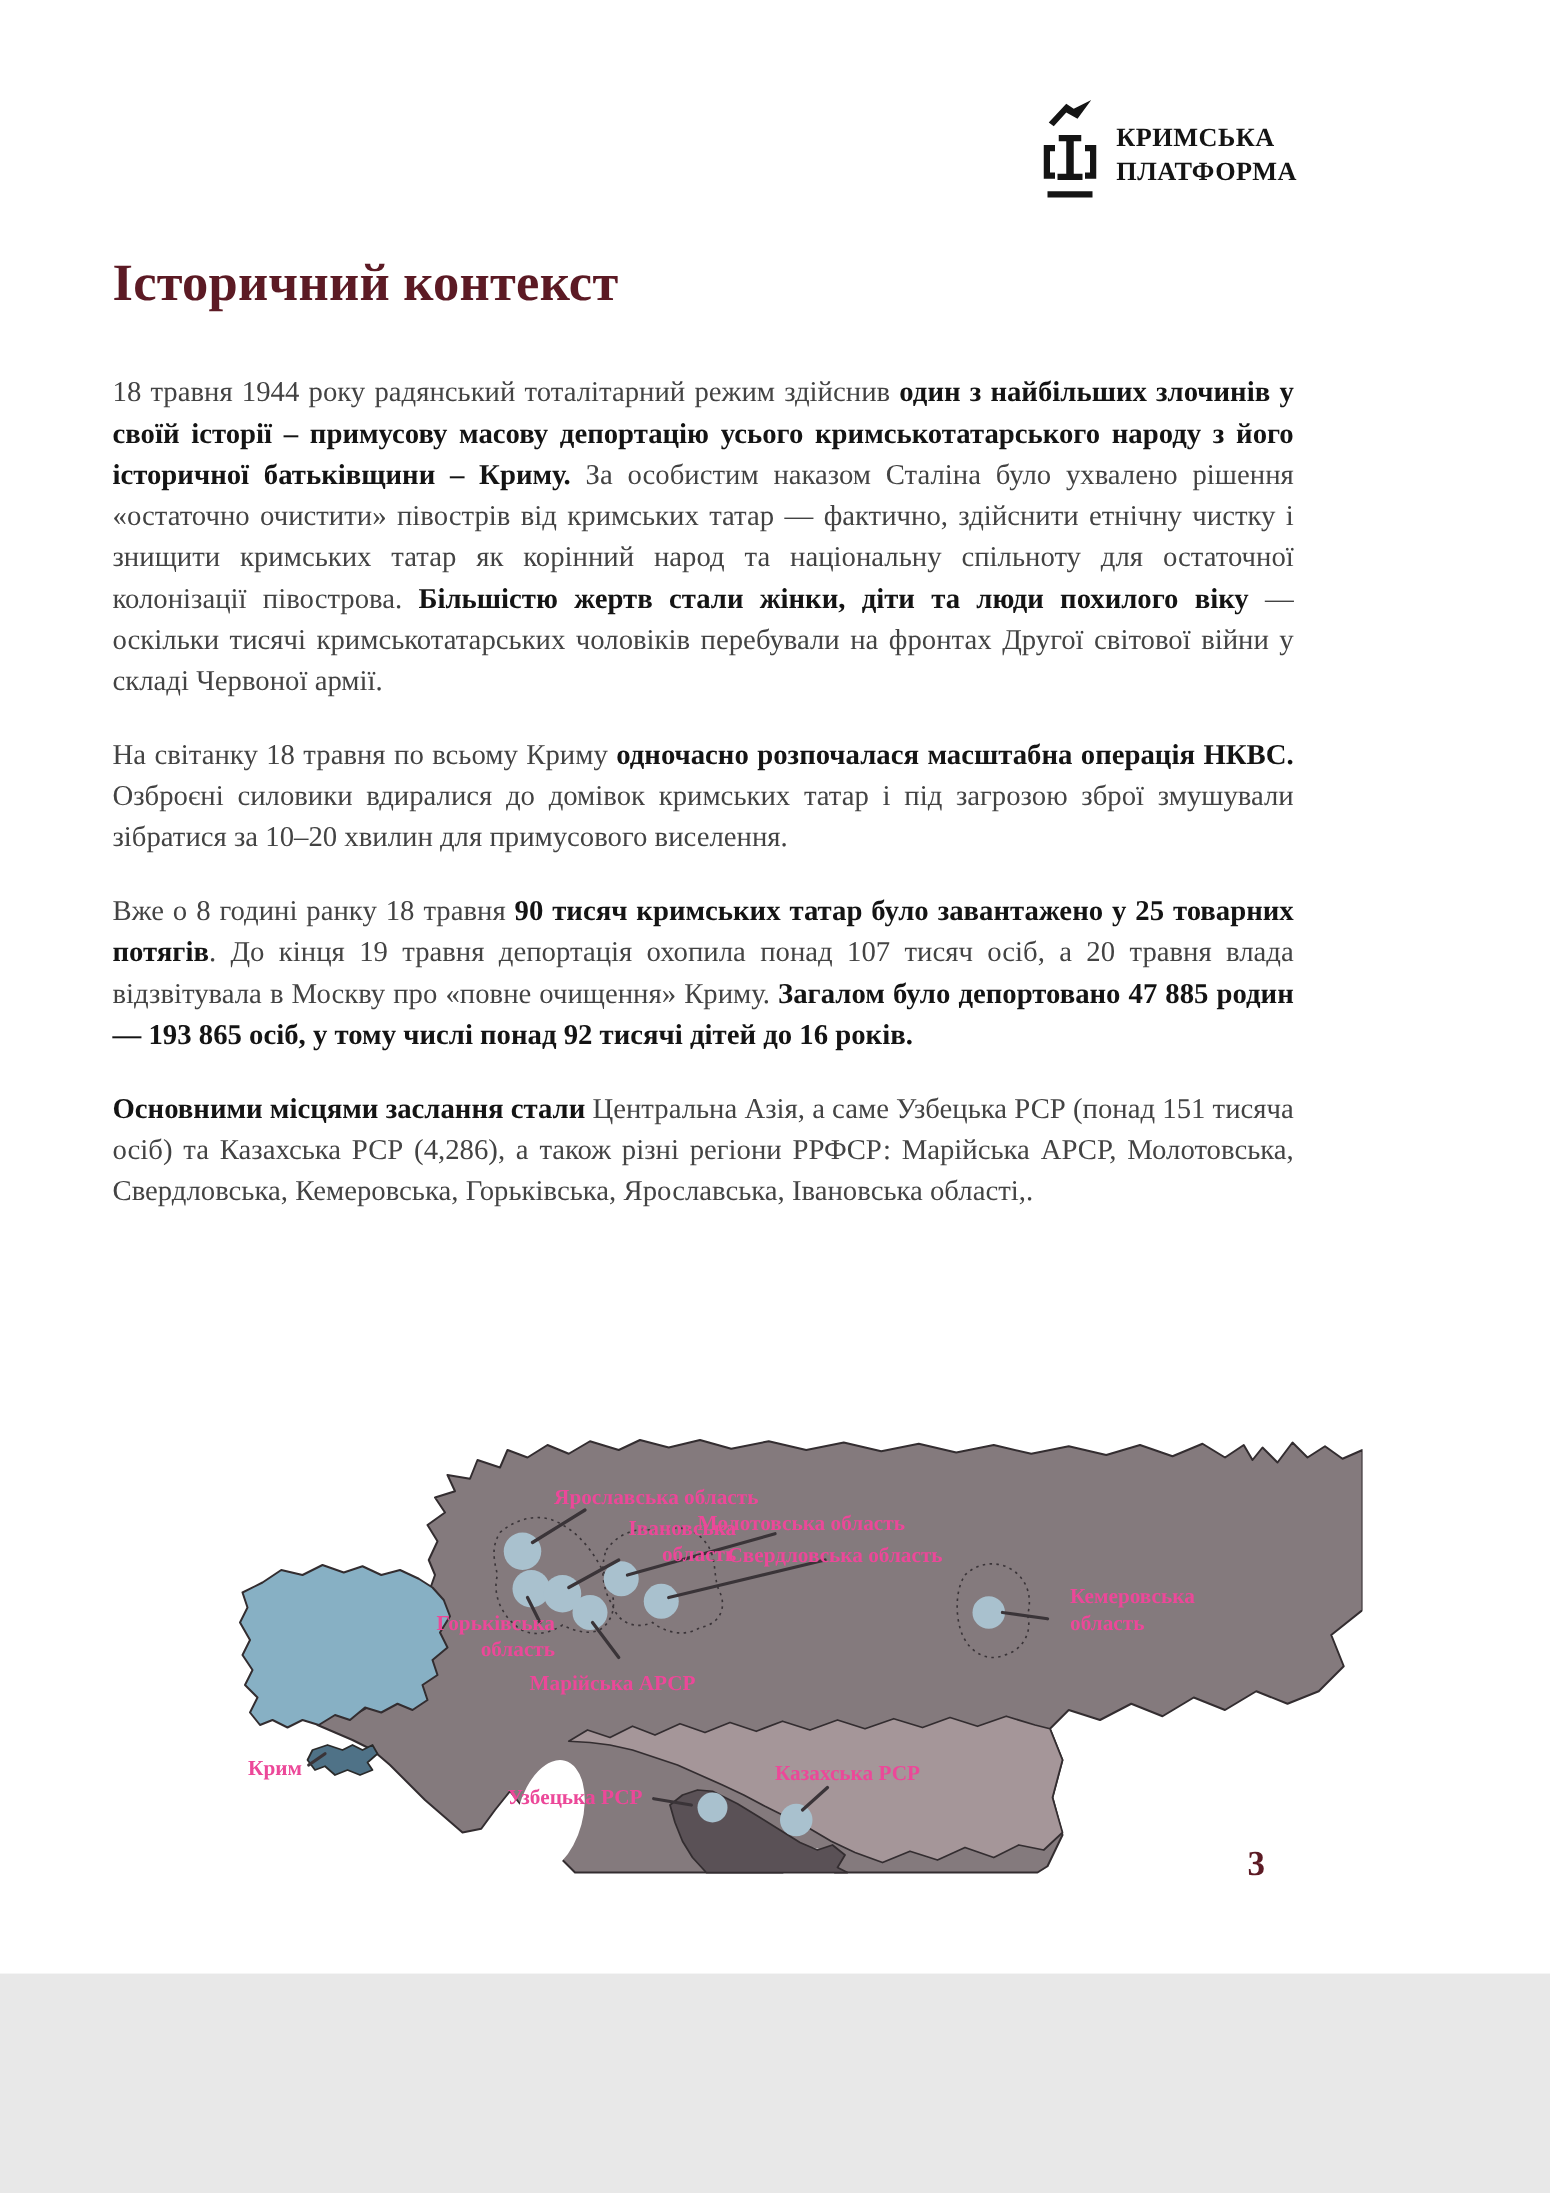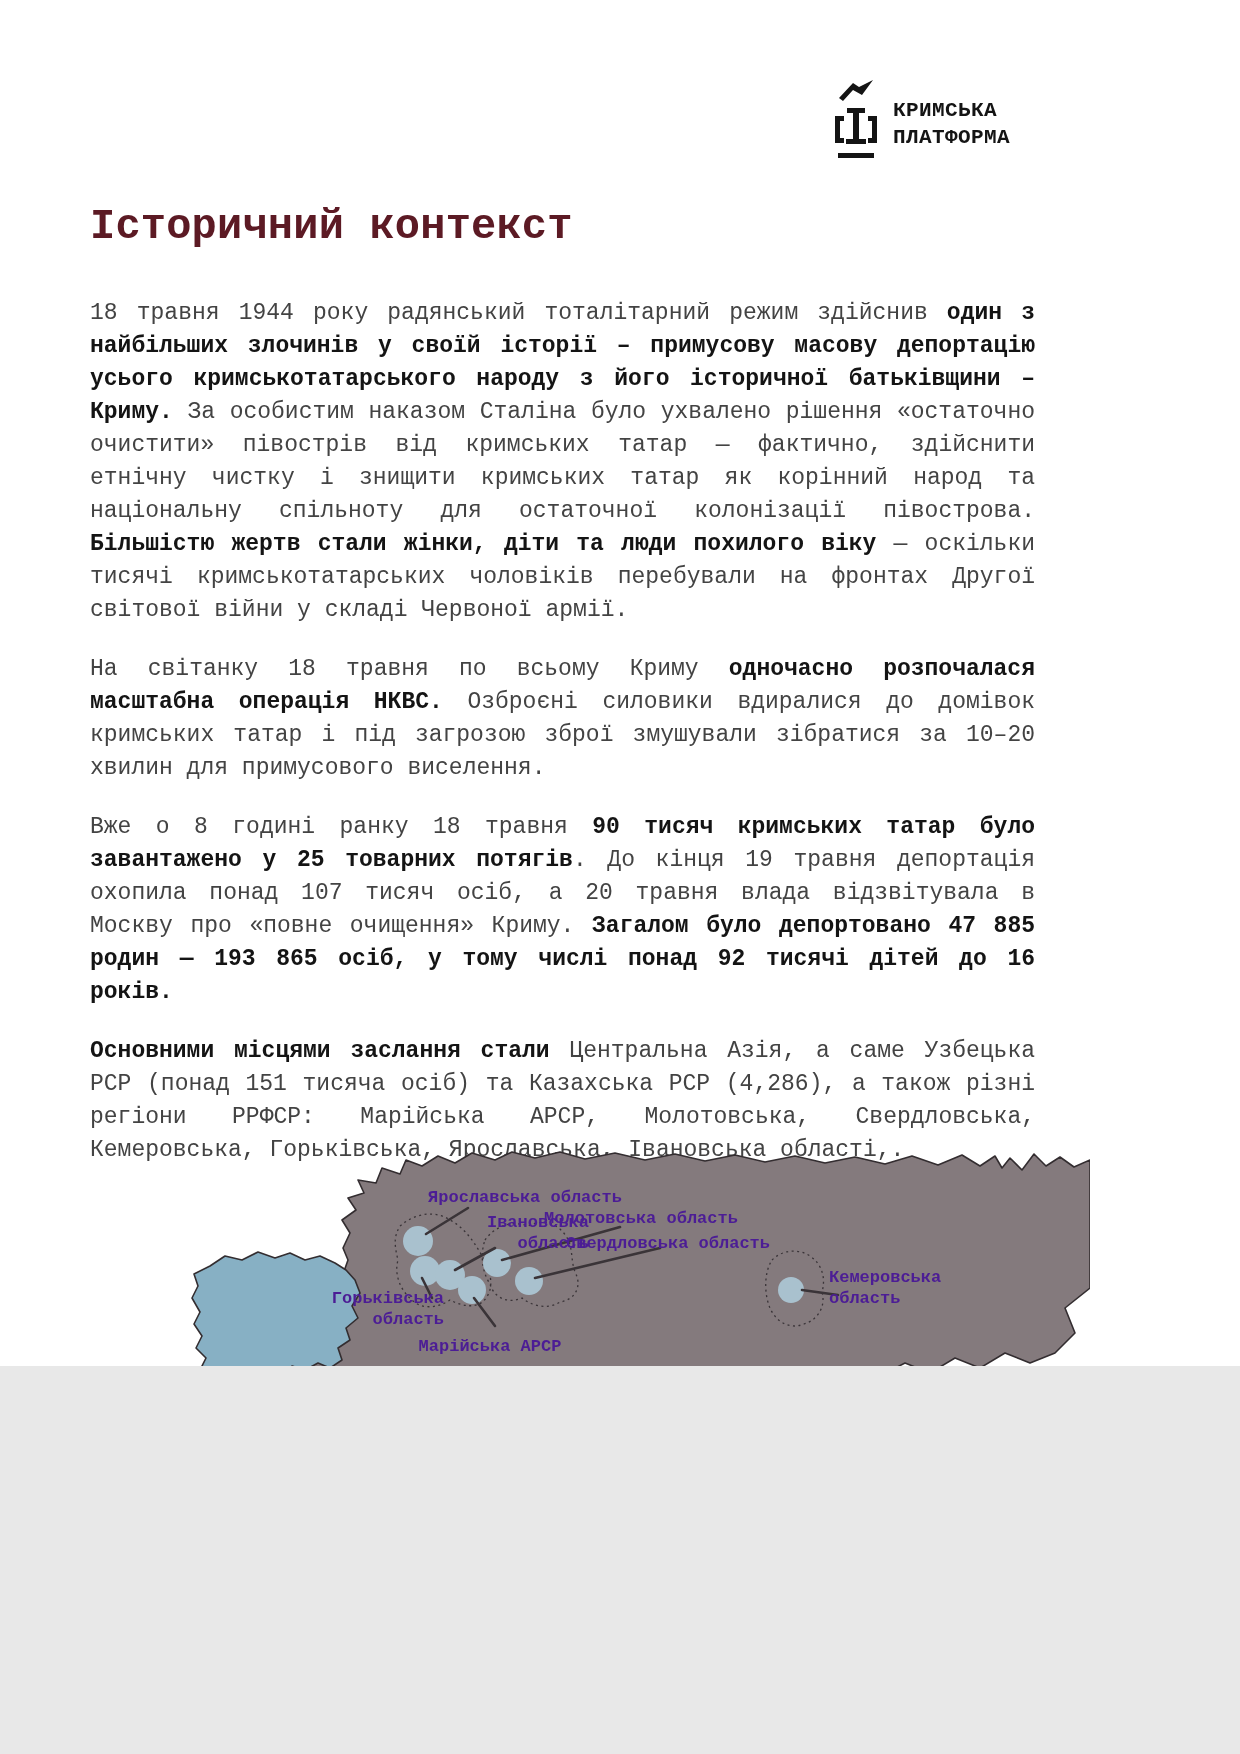"КРИМСЬКА" .page { font-family: Liberation Mono, monospace -> Liberation Serif, serif; height: 1366px -> 1579px }
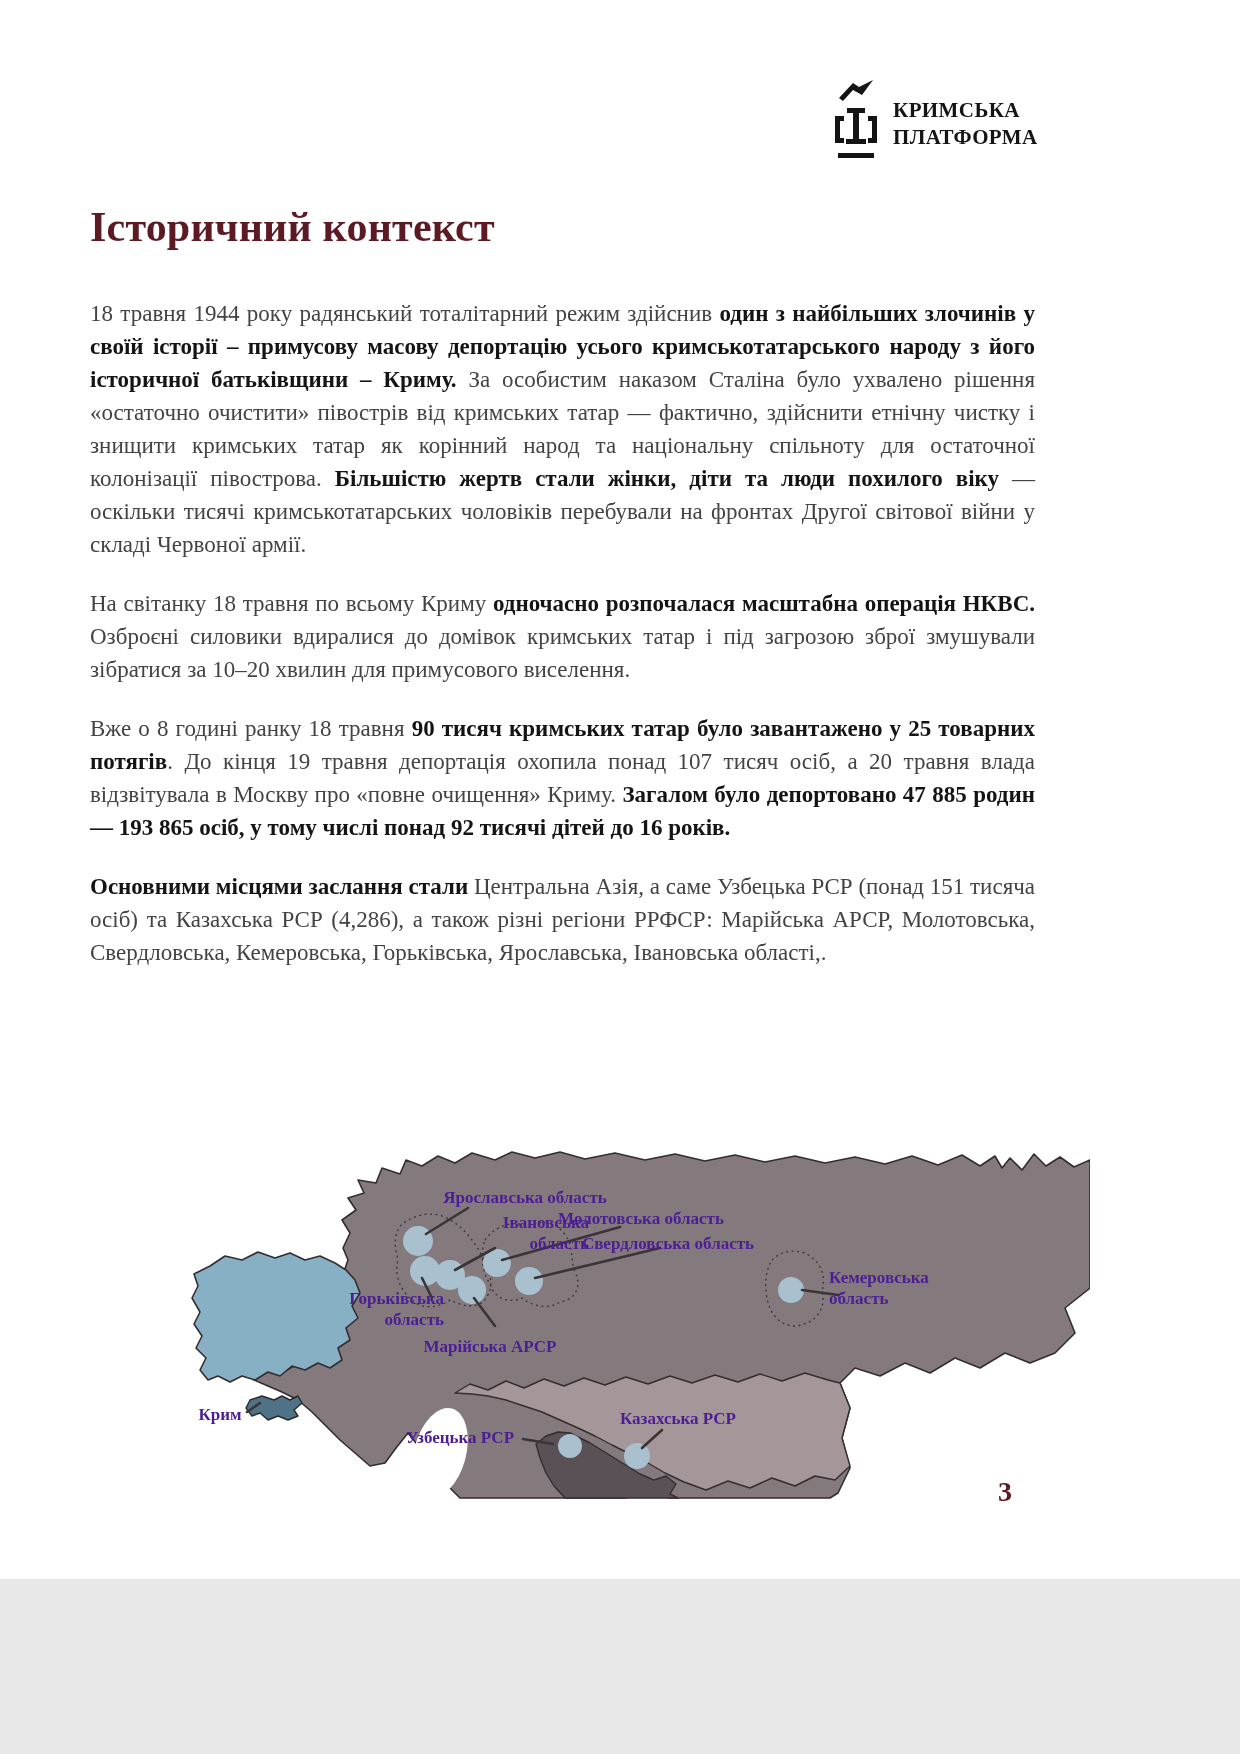"Ярославська область" .mlabel { color: #4c1d95 -> #ec4899 }
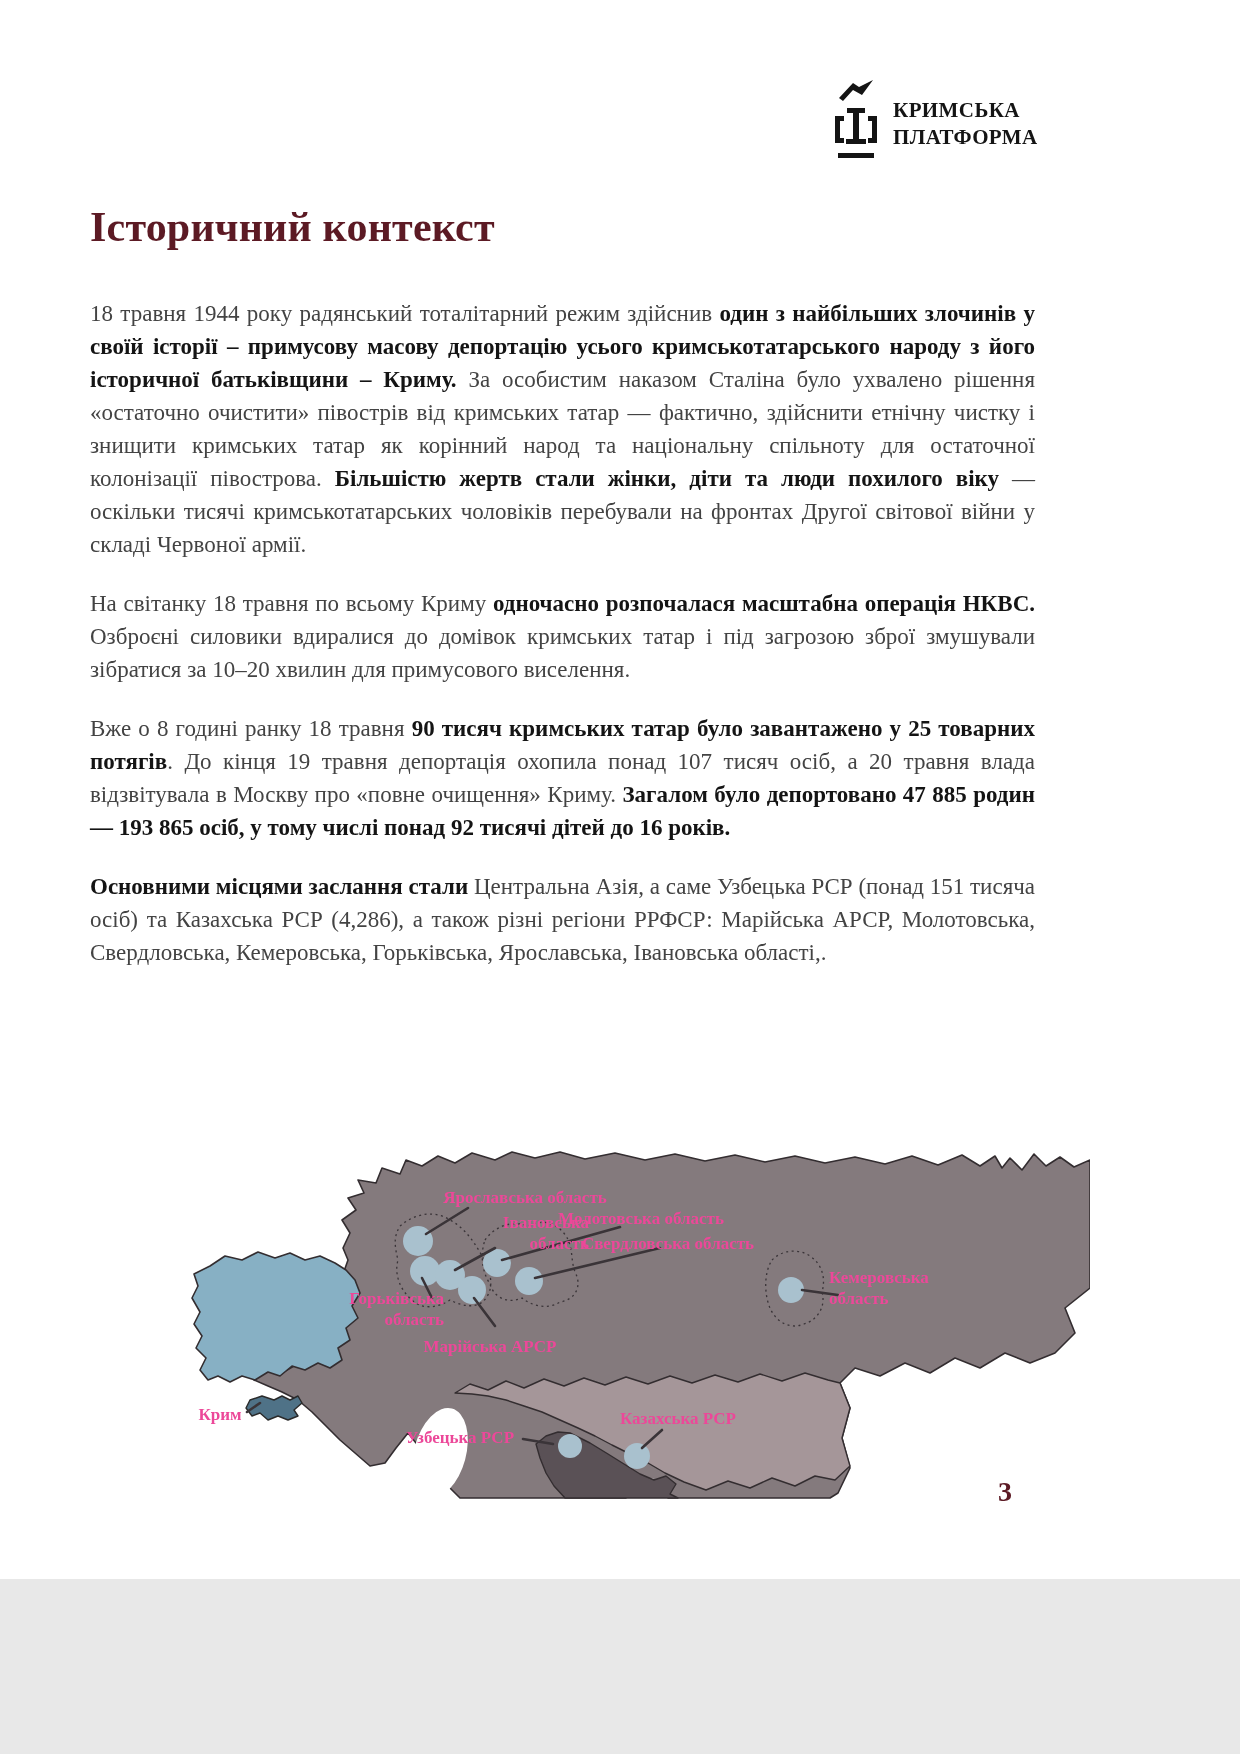"Кемеровська область" .mlabel.left { margin-left: none -> 27px }
